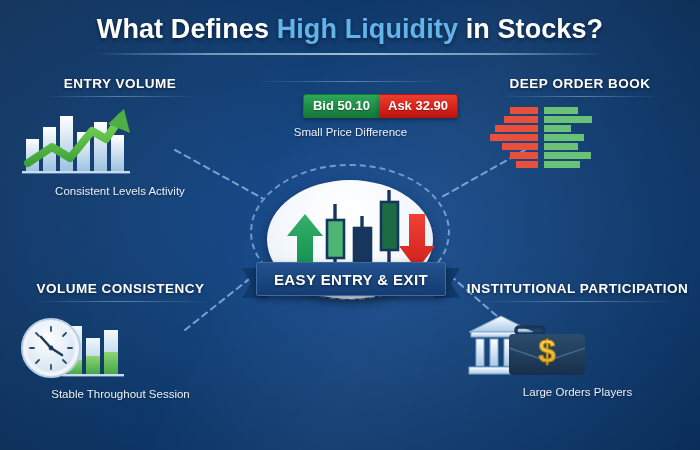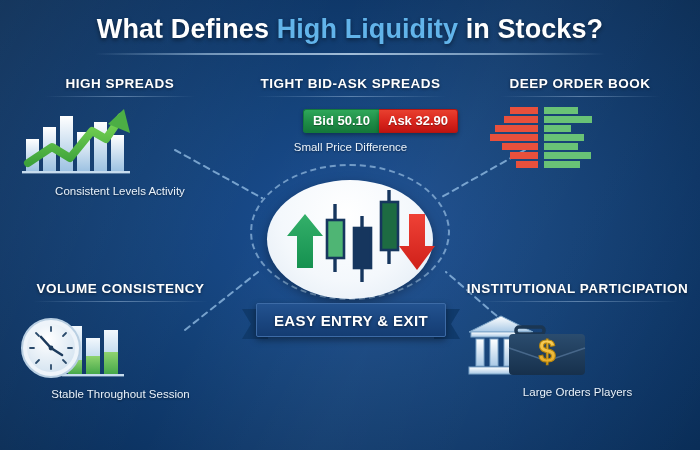"HIGH SPREADS" h3 { text: HIGH SPREADS -> ENTRY VOLUME }
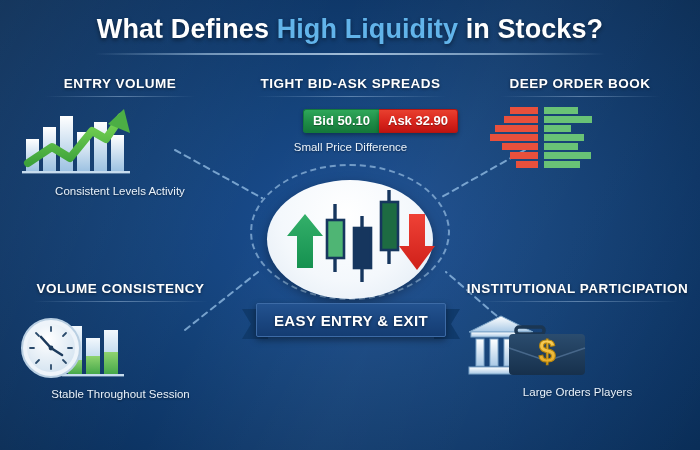"TIGHT BID-ASK SPREADS" h3 { html: <h3>TIGHT BID-ASK SPREADS</h3> -> none }
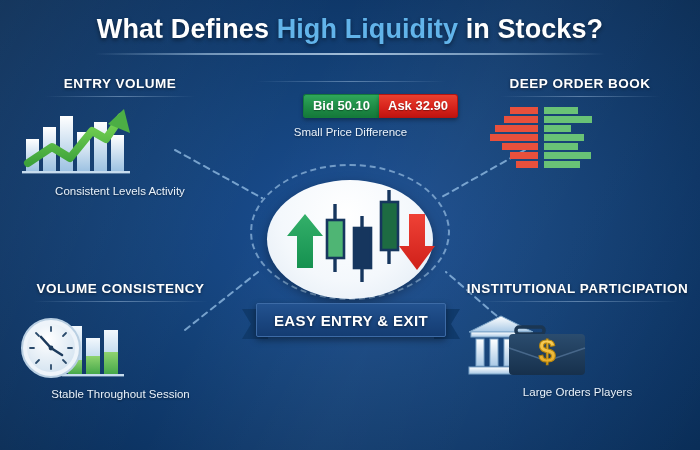"EASY ENTRY & EXIT" .ribbon { margin-top: 41px -> none }
